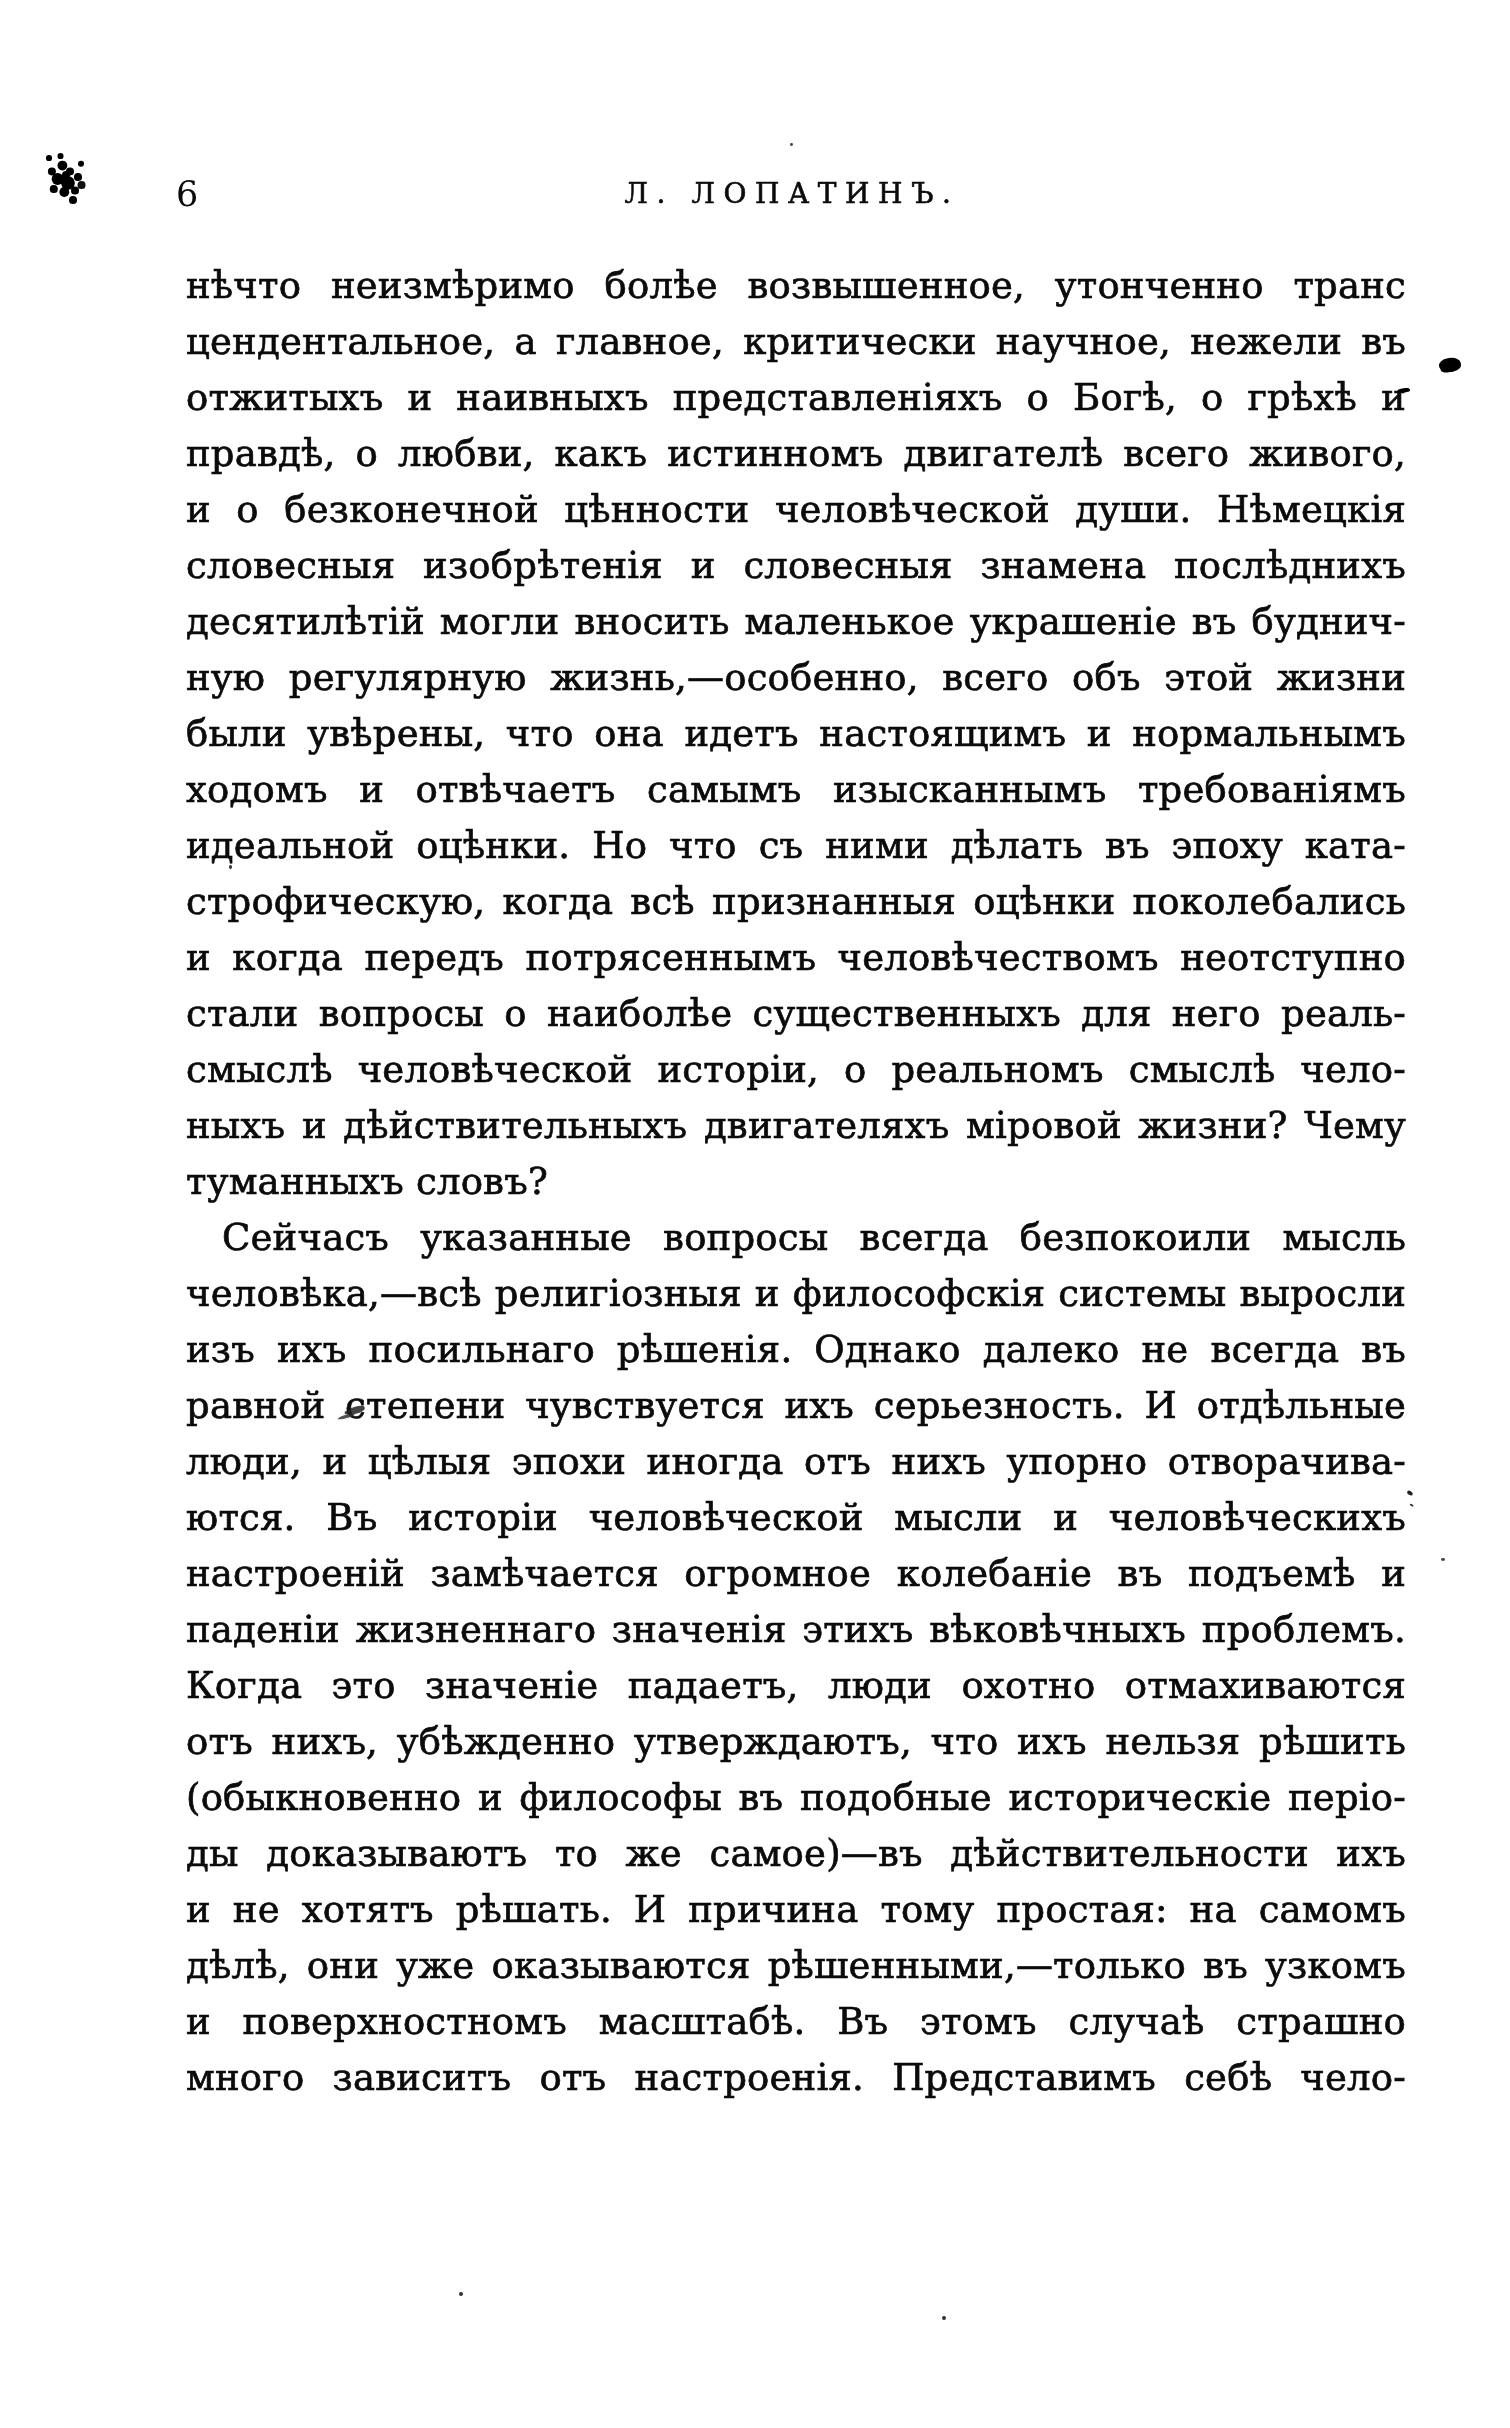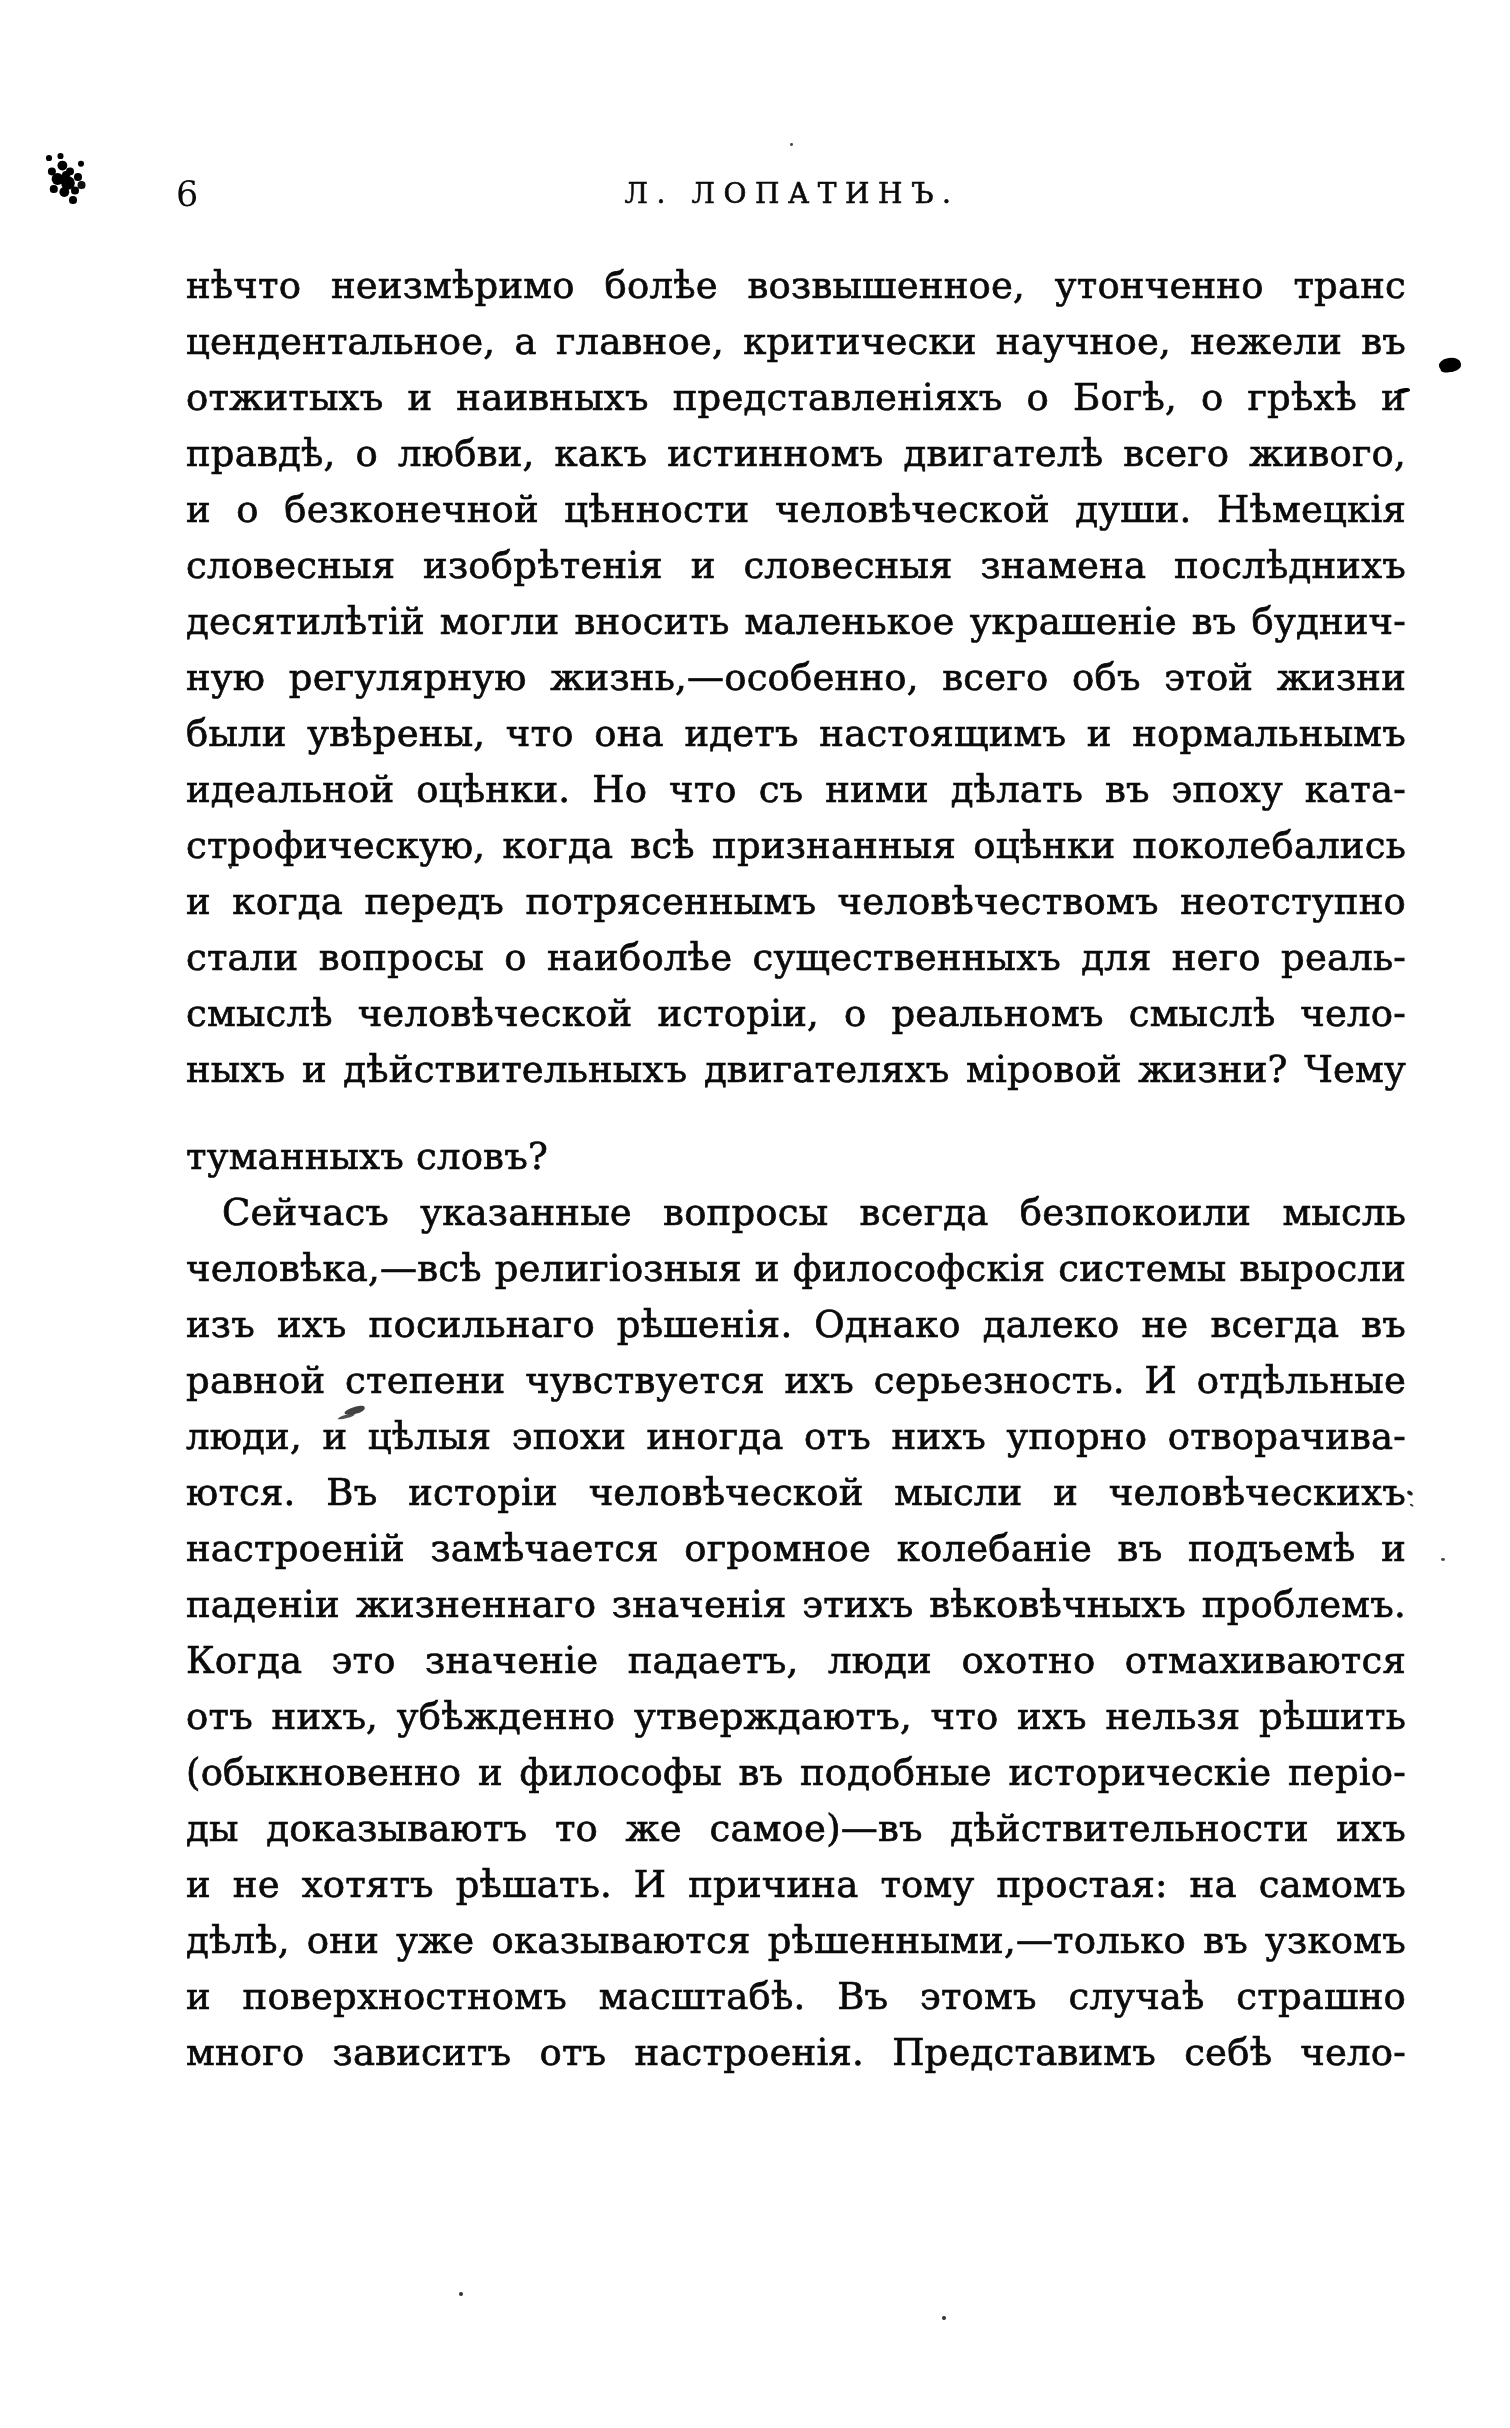"ходомъ и отвѣчаетъ самымъ изысканнымъ" div.line { html: none -> <div>ходомъ и отвѣчаетъ самымъ изысканнымъ требованіямъ</div> }
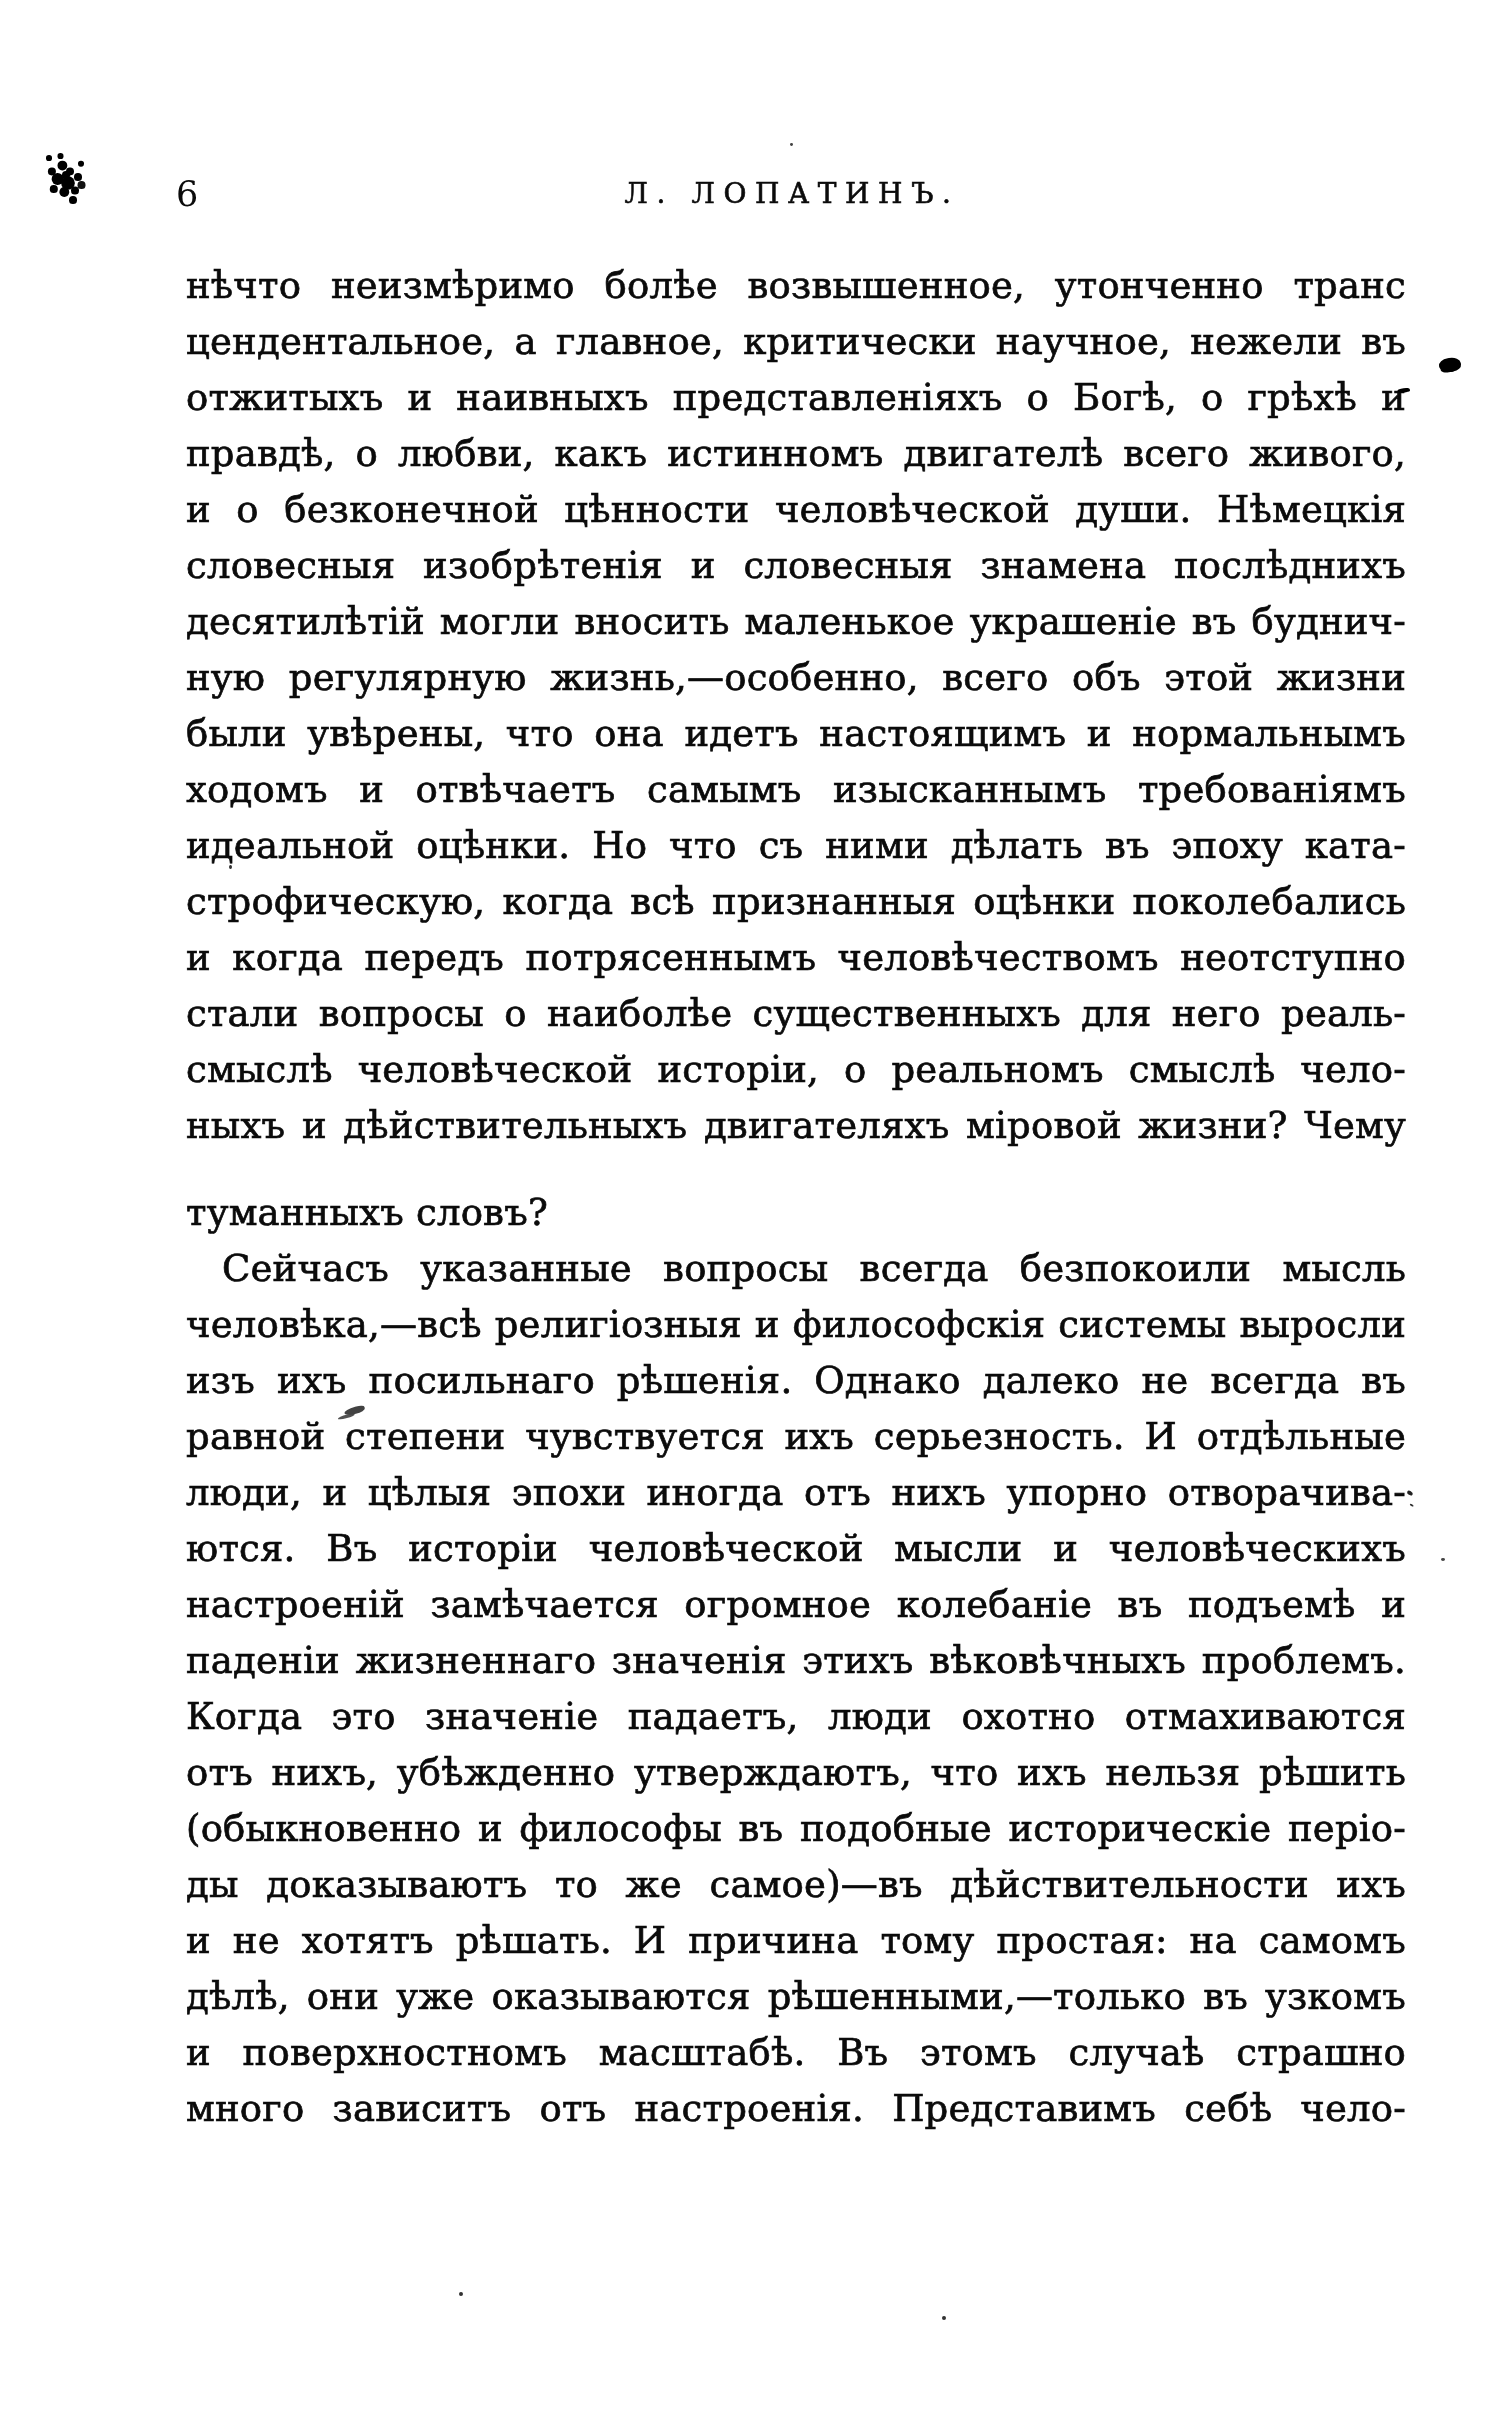"туманныхъ словъ?" .line.no-just { margin-top: 31px -> none }
